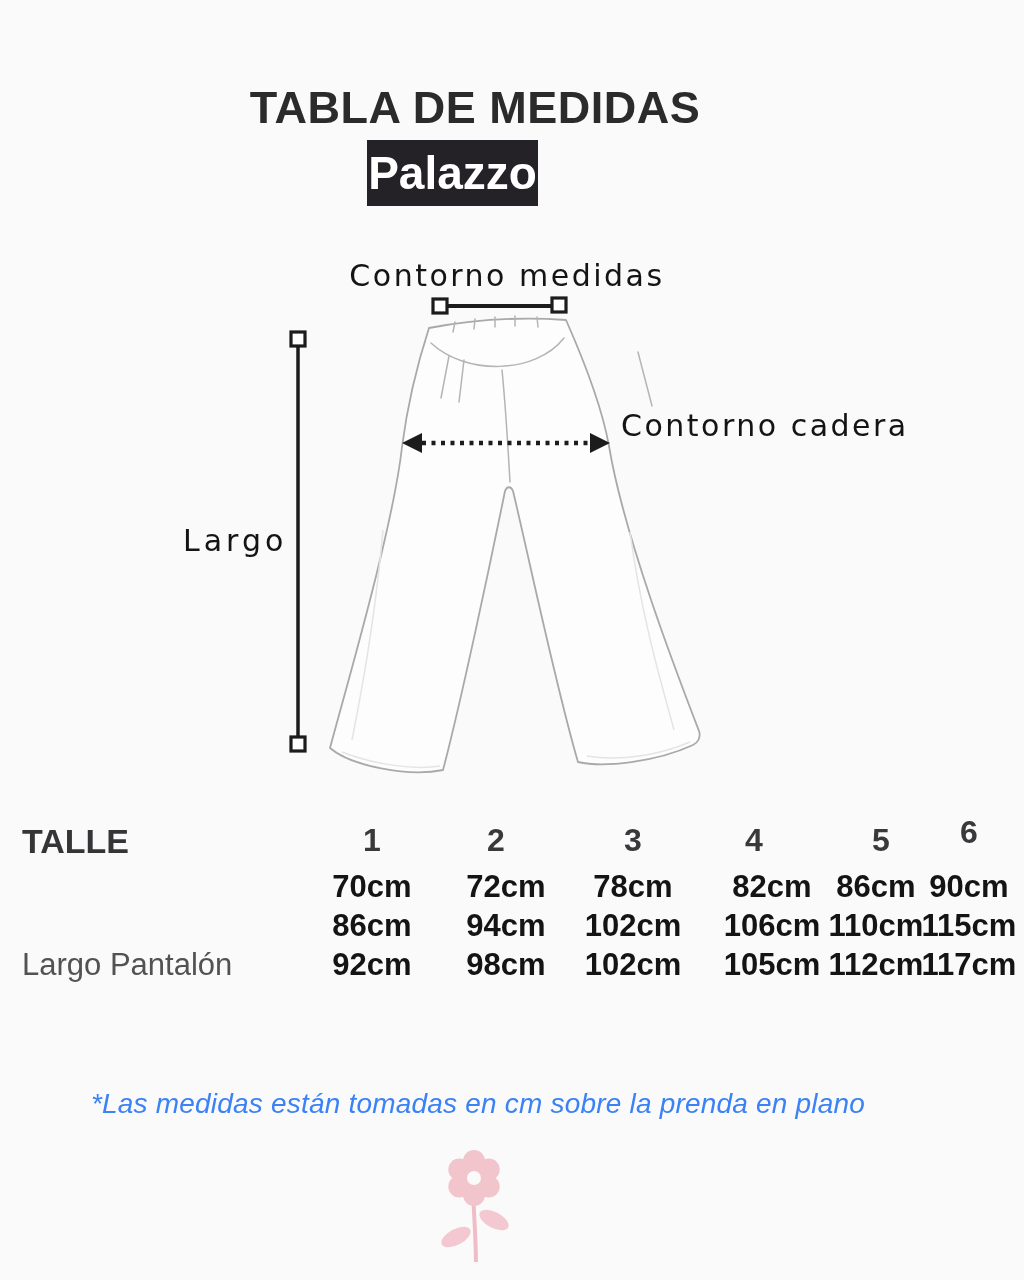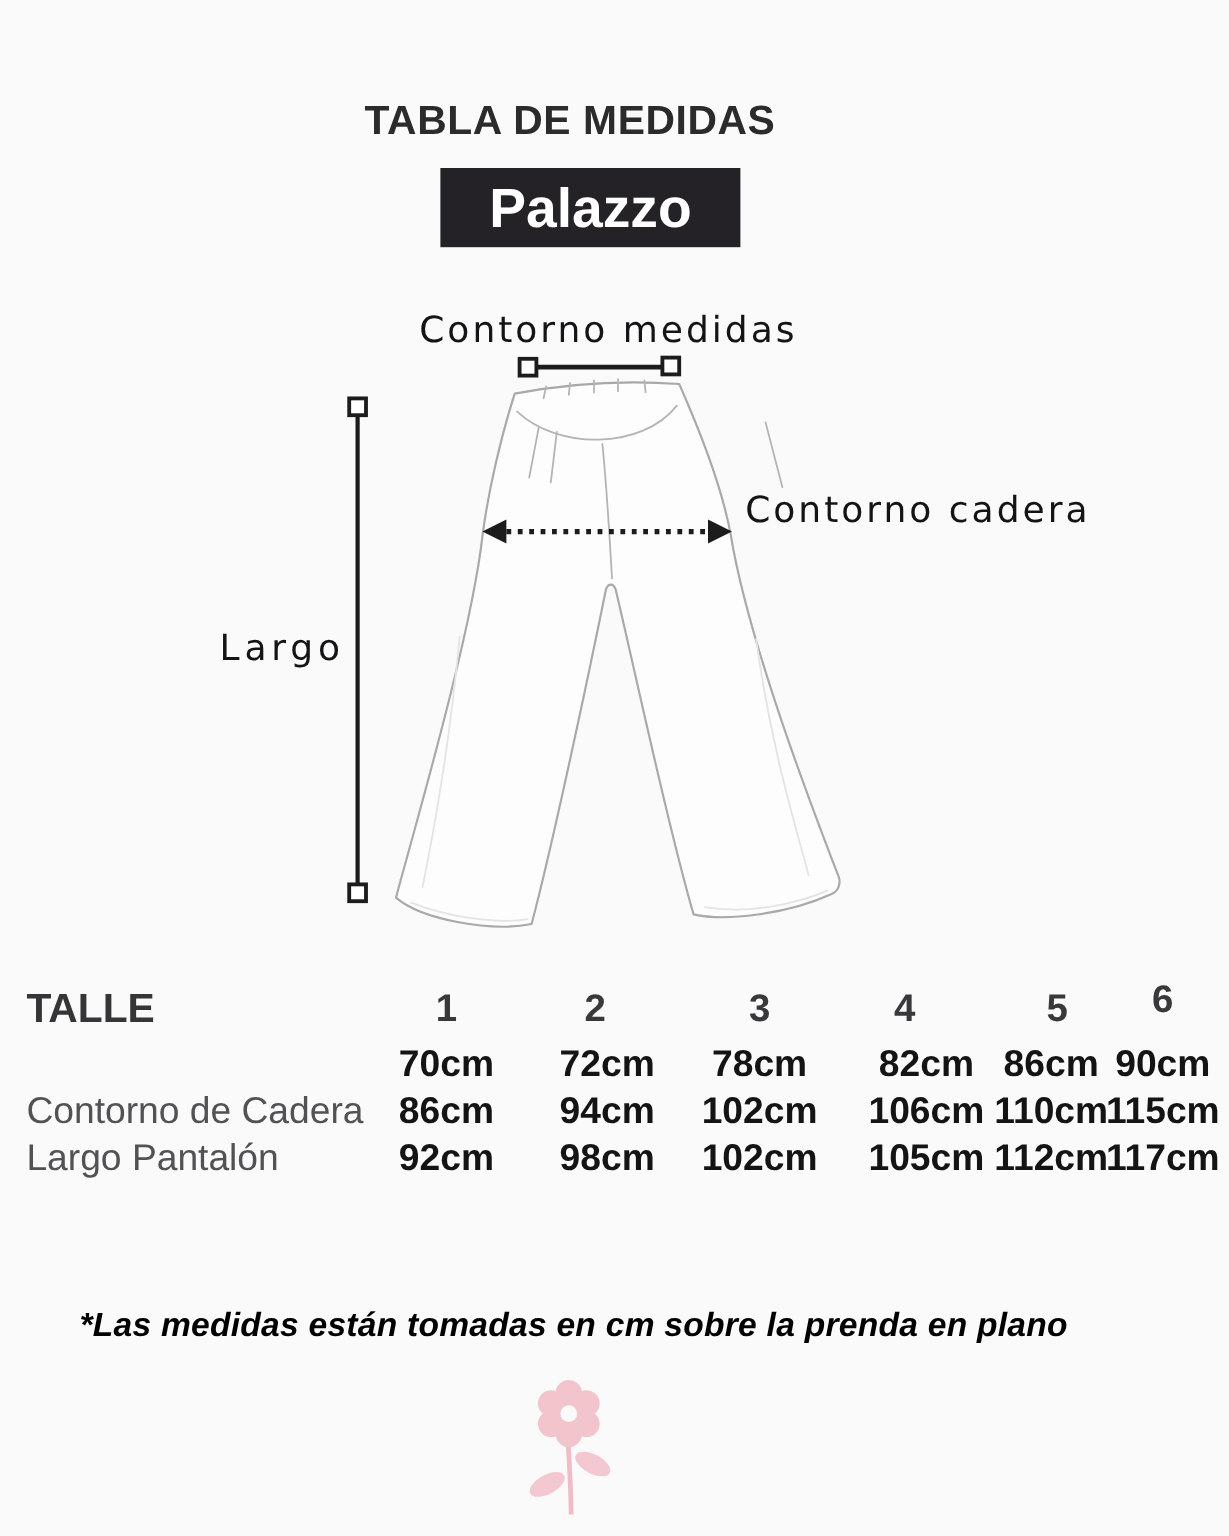"TABLA DE MEDIDAS" .page-title { font-size: 34px -> 45px }
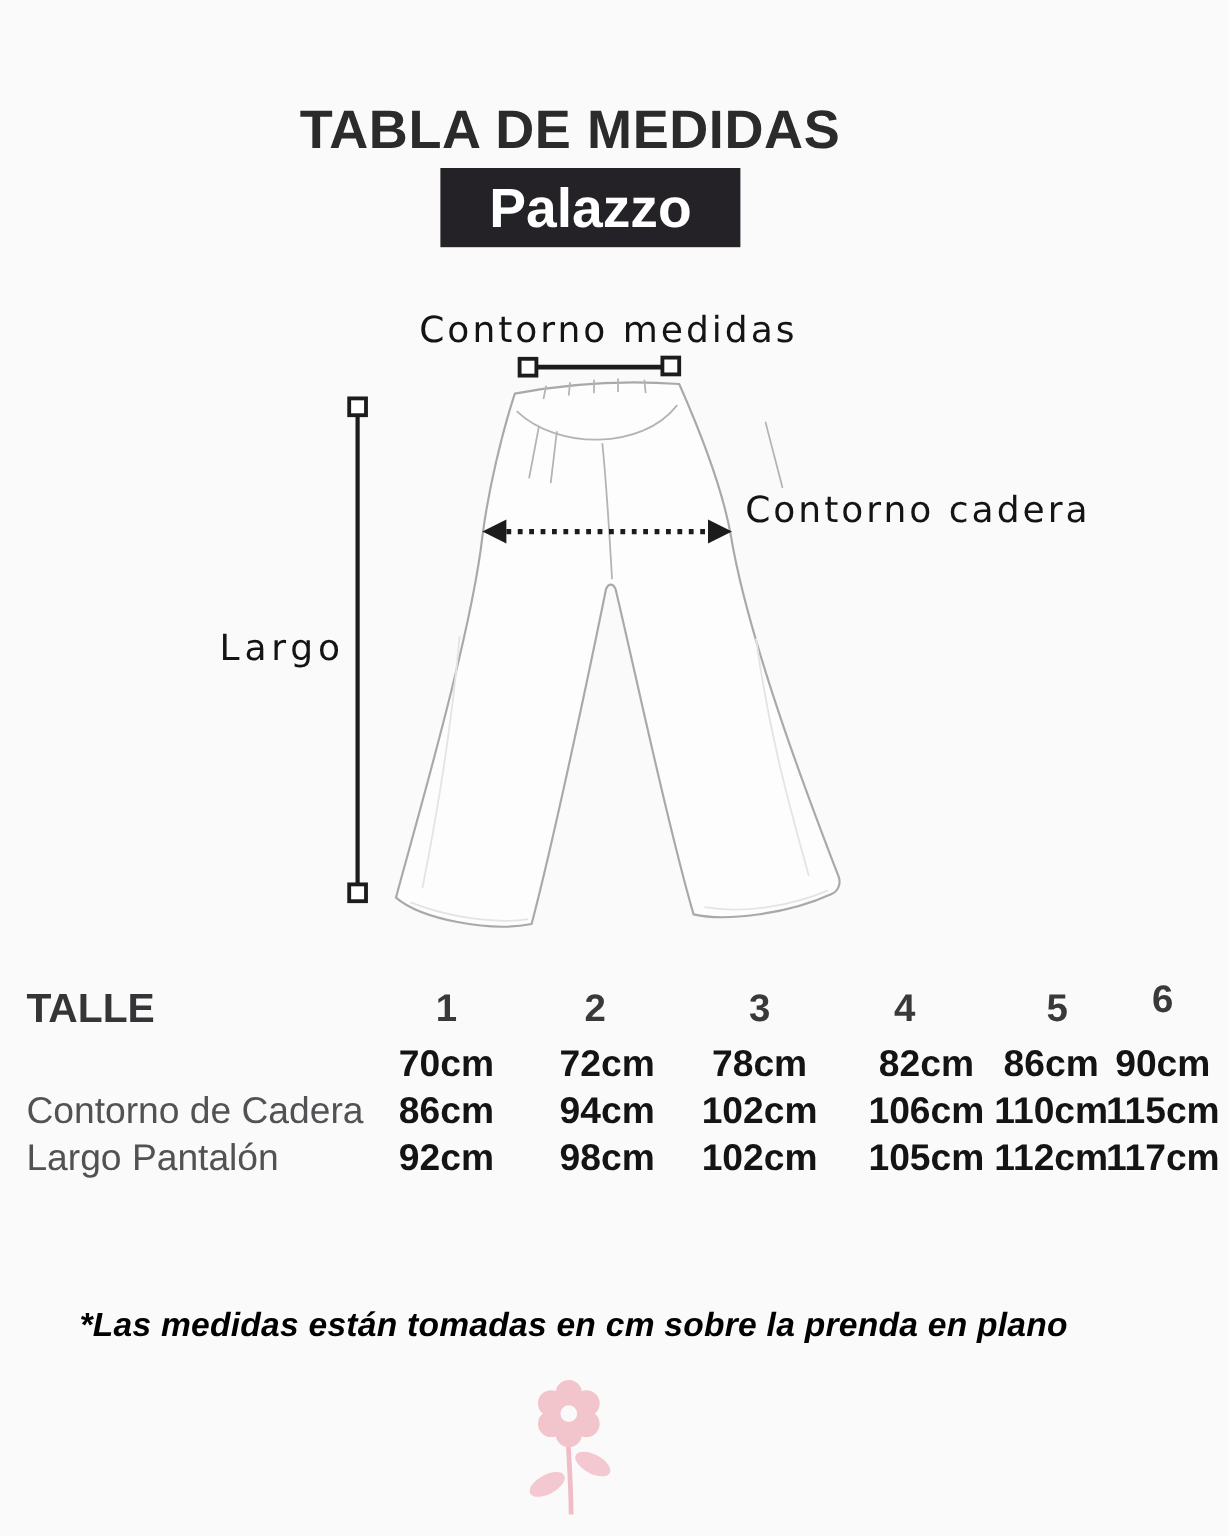"Palazzo" .badge { width: 250px -> 171px }
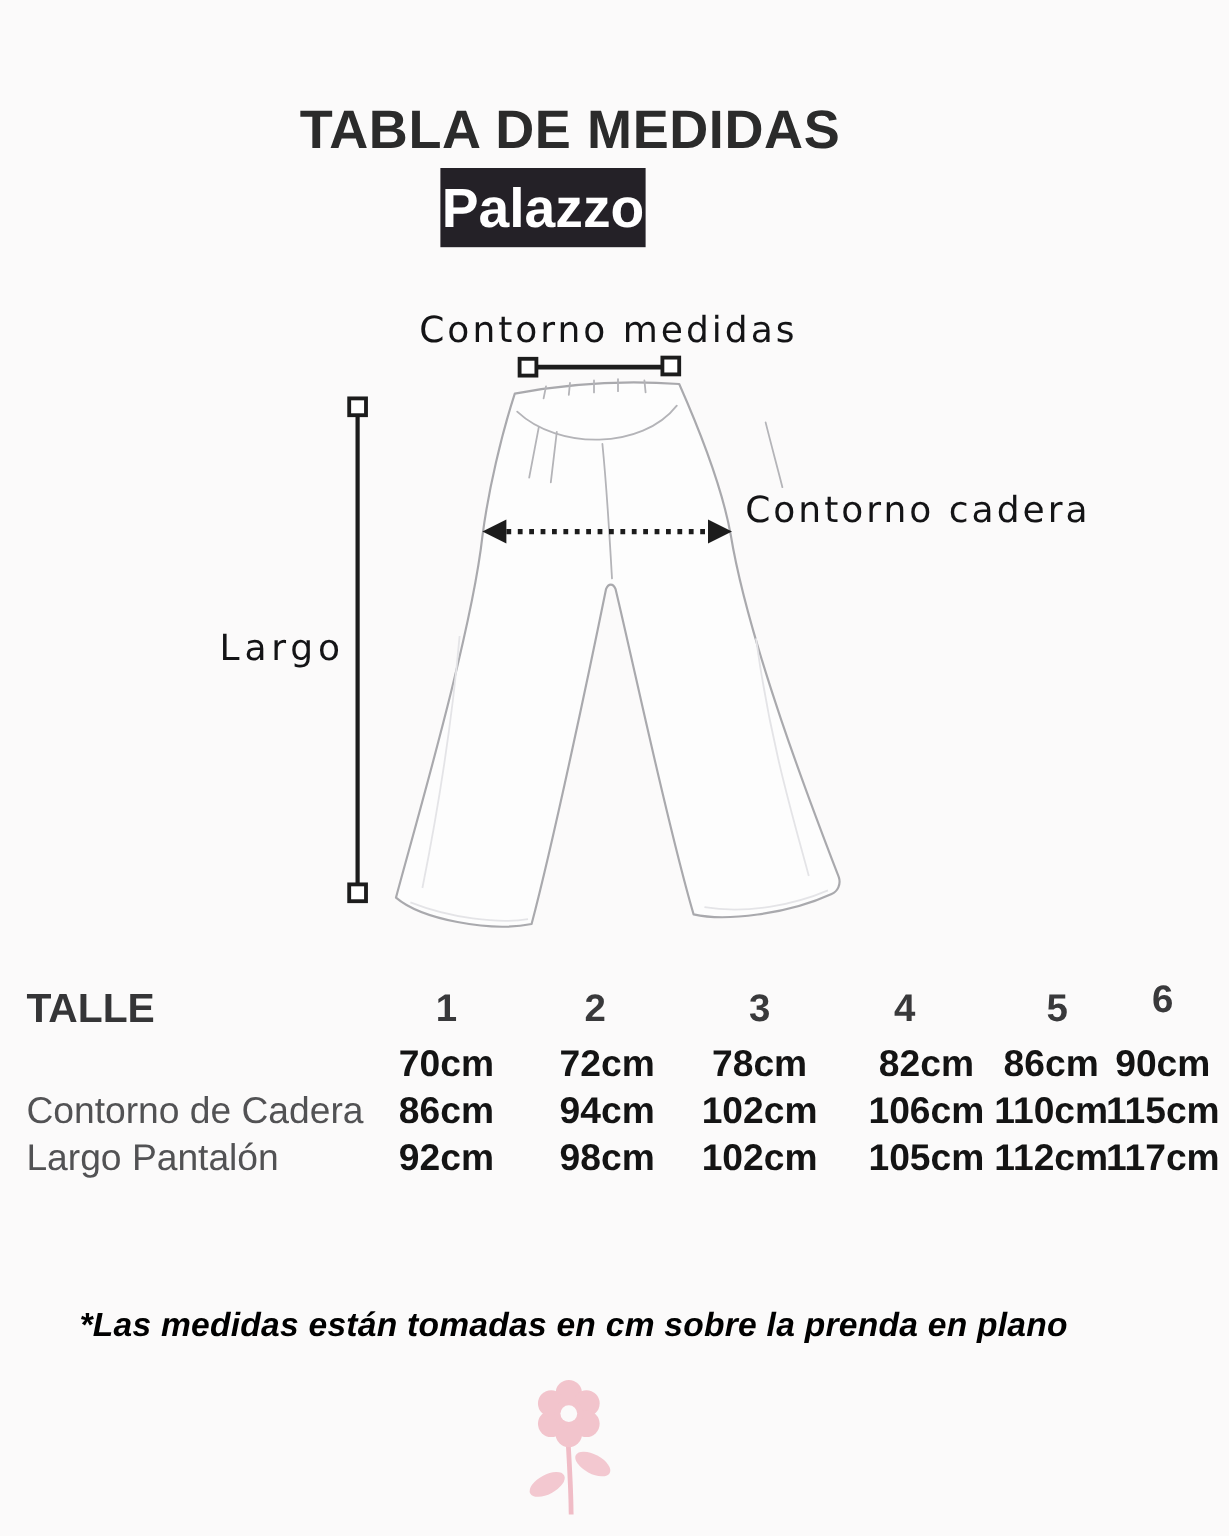"Contorno de Cadera" span.tlabel { html: <span>Contorno de Cadera</span> -> none }
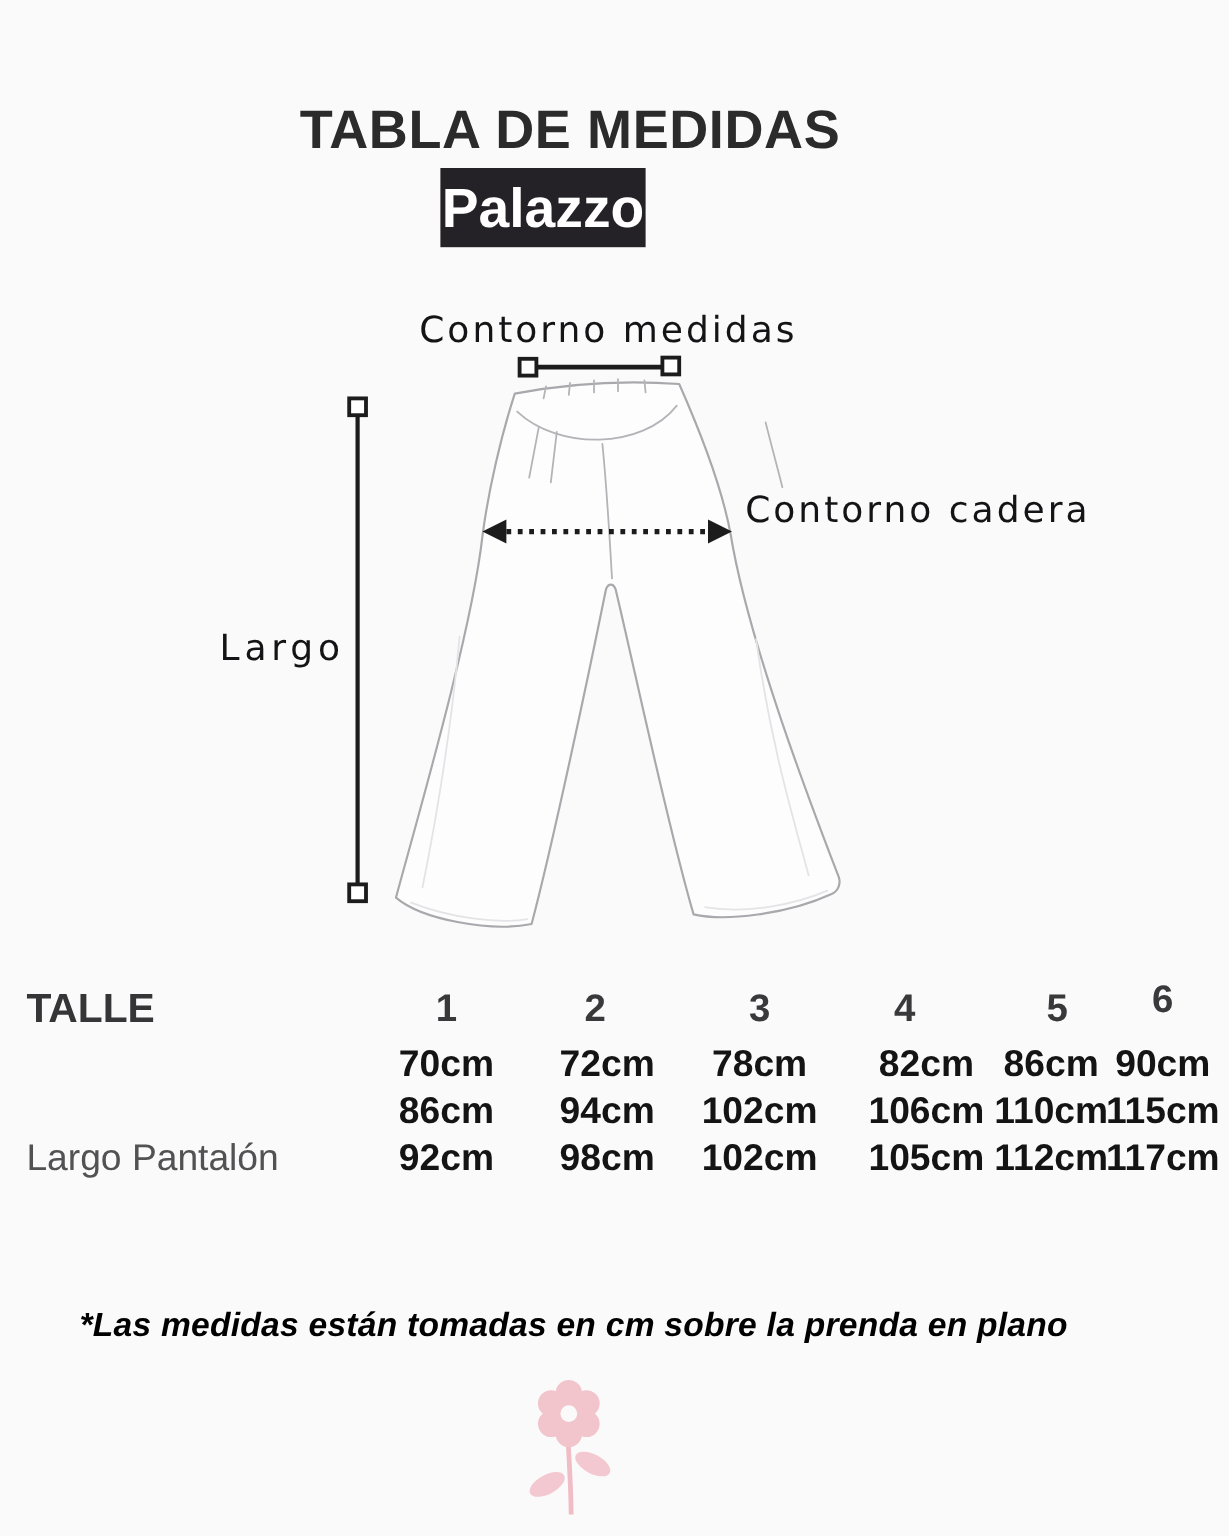"*Las medidas están tomadas en" .footnote { color: #000000 -> #3b82f6; font-weight: bold -> normal }
